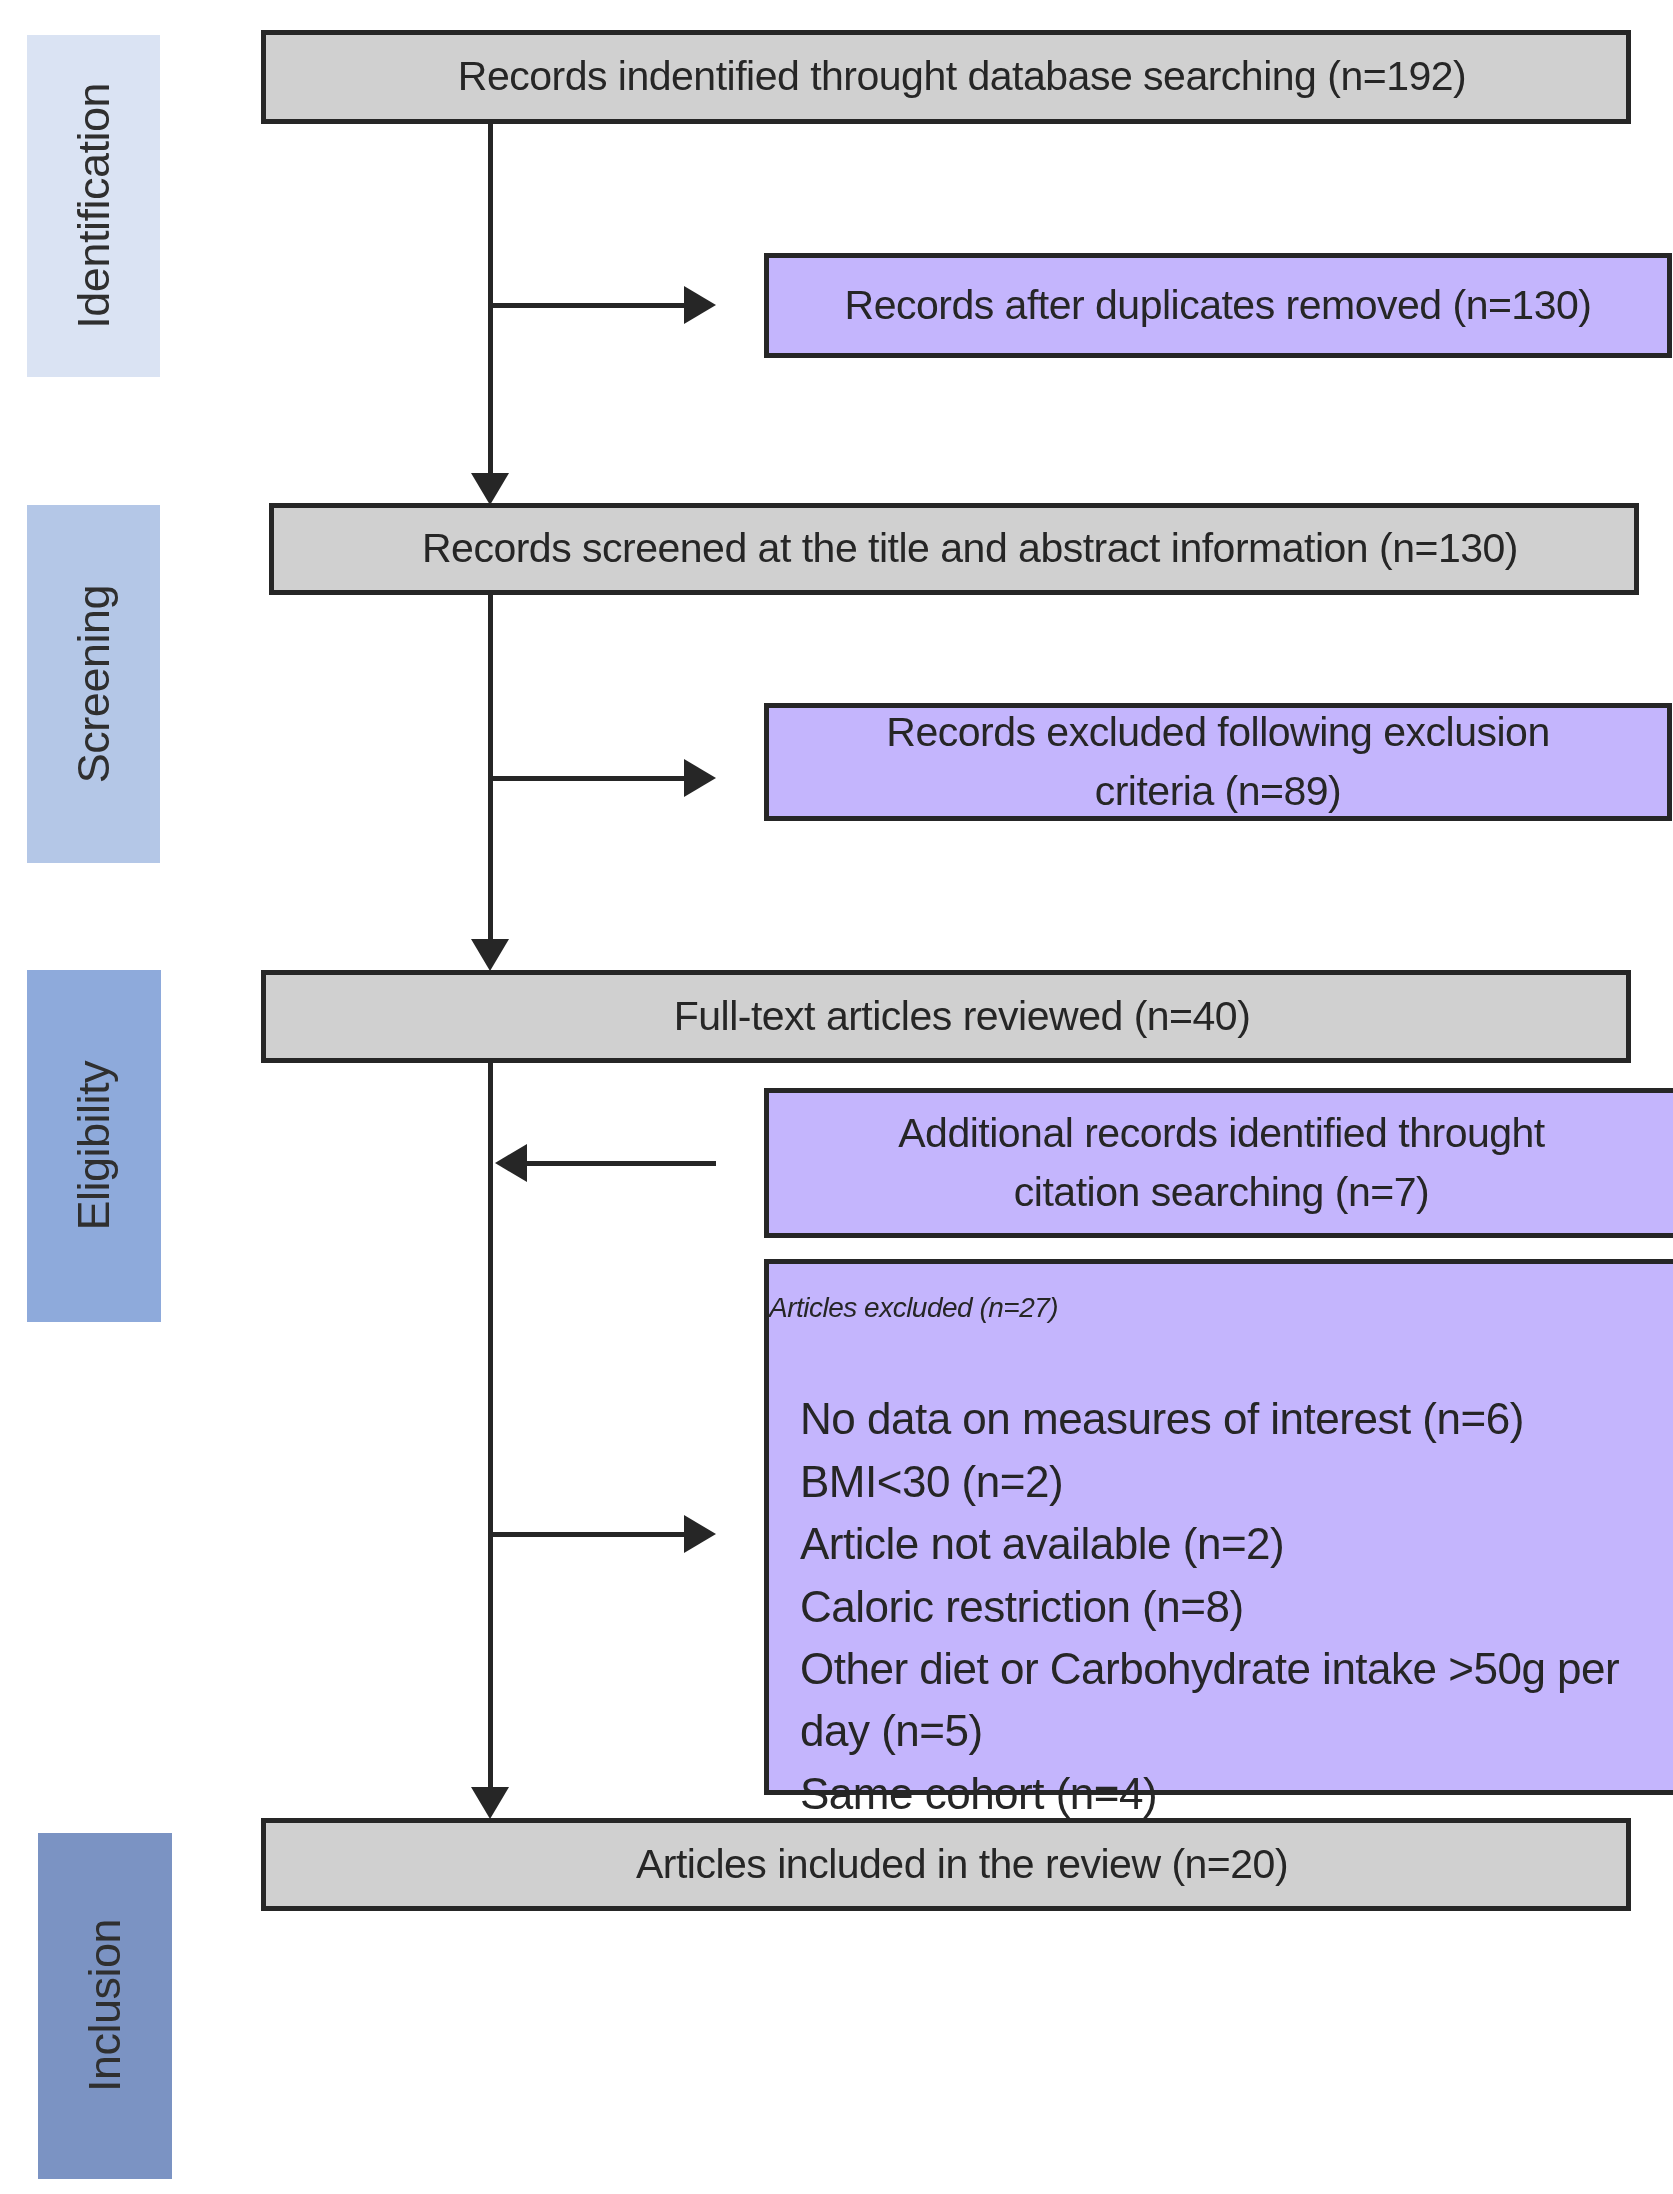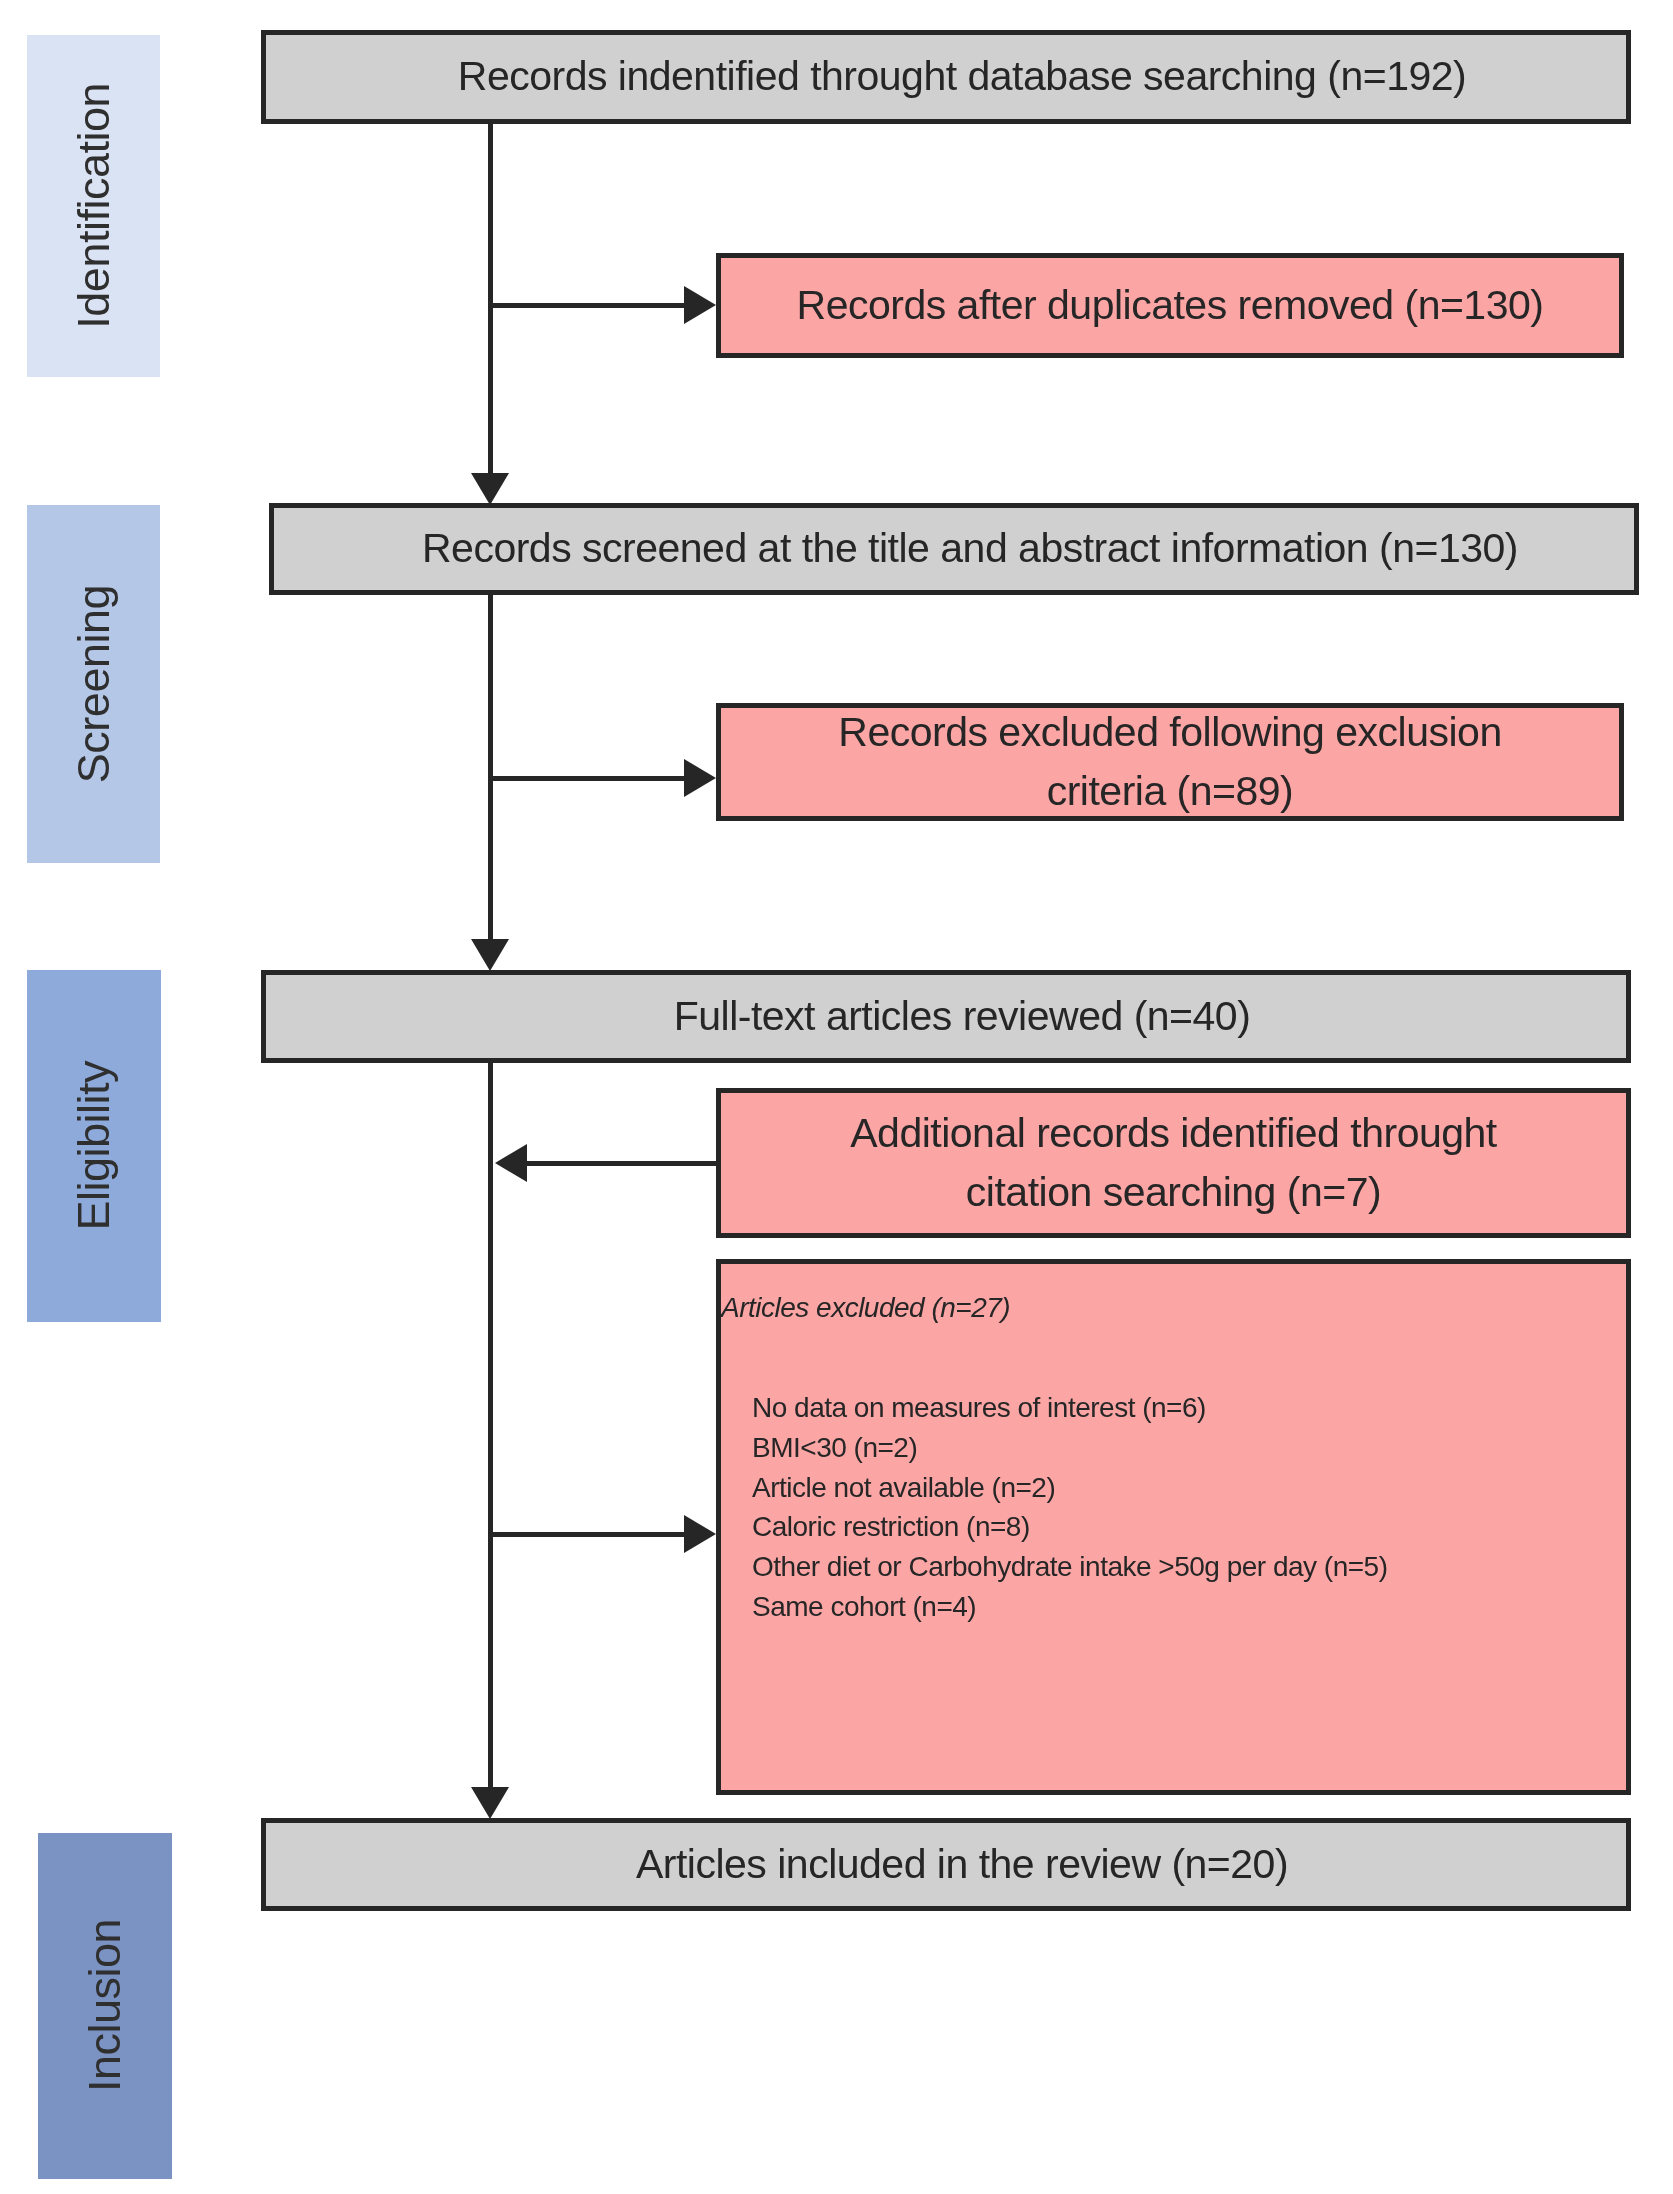"Records after duplicates removed (n=130)" .box-white { background: #fca5a5 -> #c4b5fd; margin-left: none -> 48px }
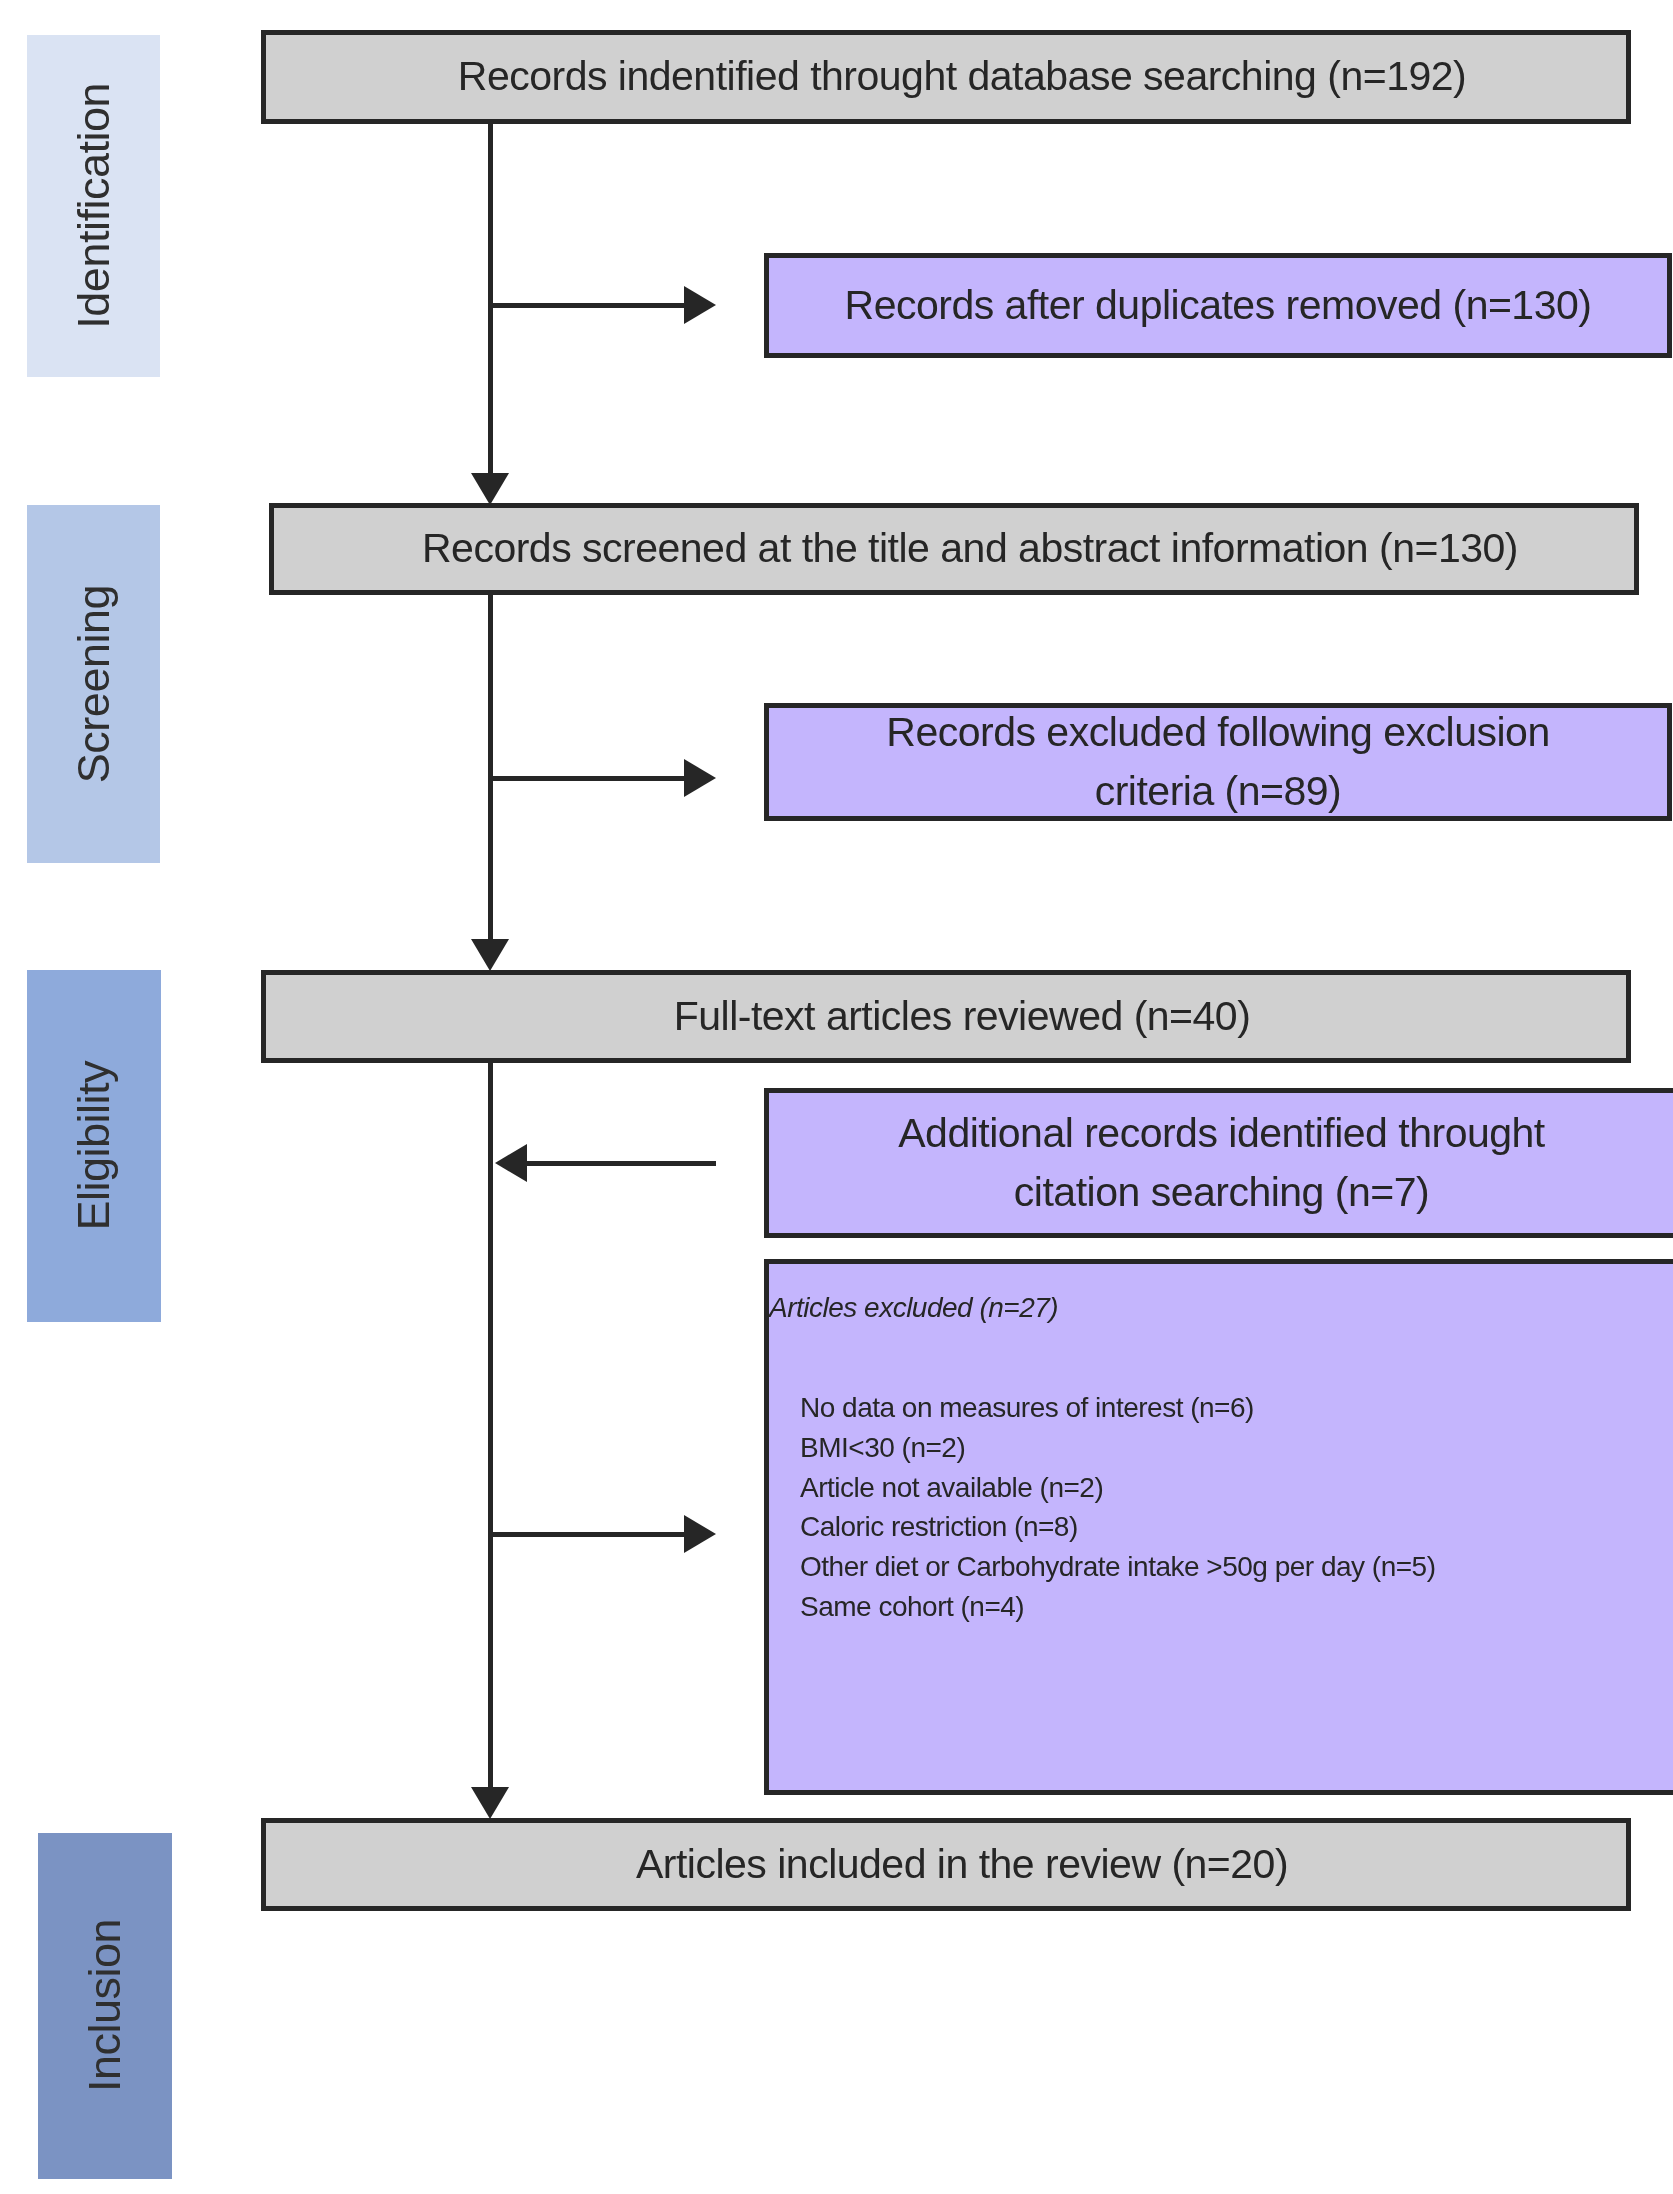"No data on measures of" .excl-items { font-size: 28px -> 44px }
